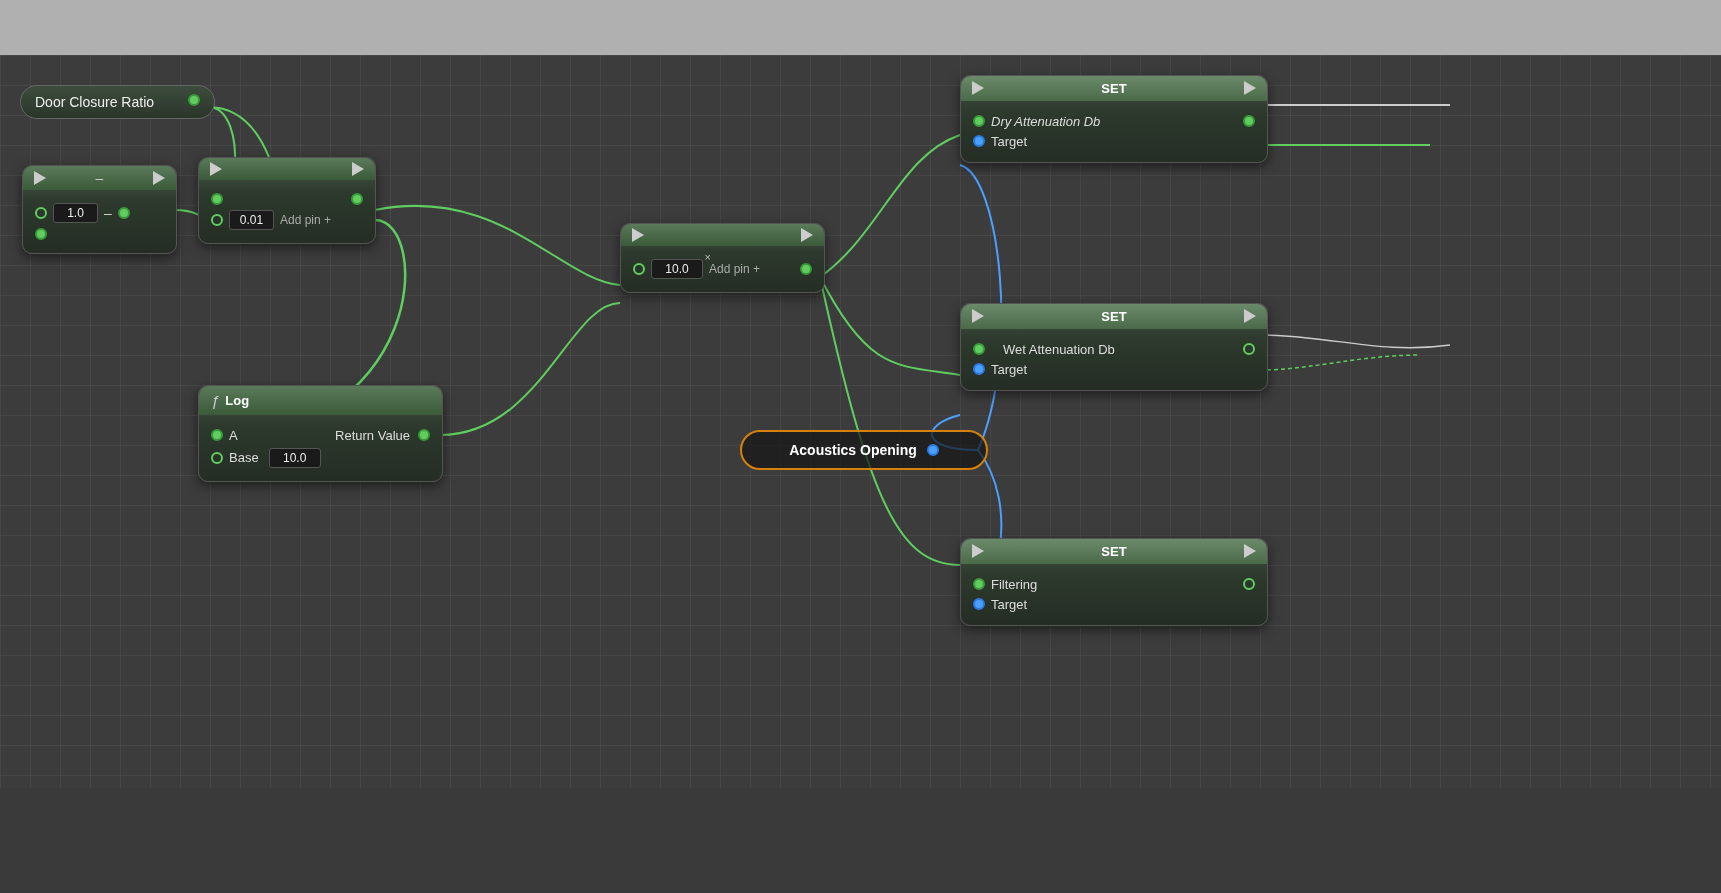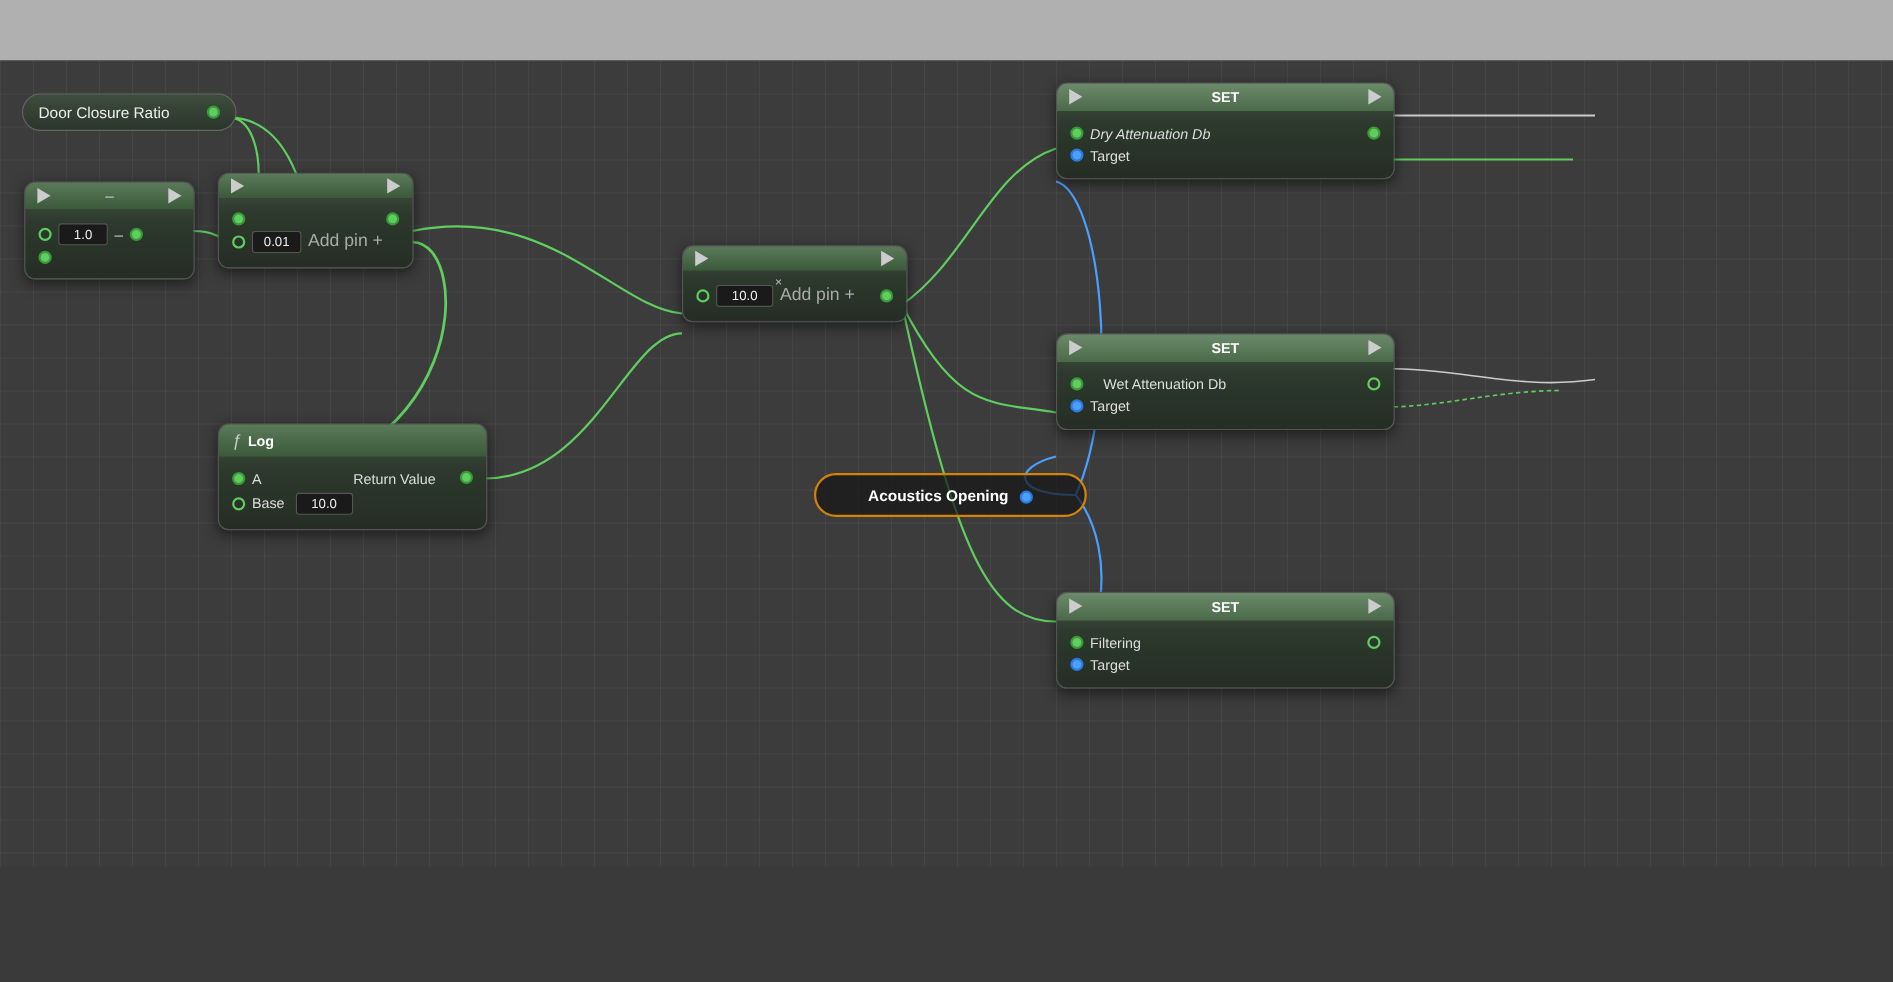"Door Closure Ratio" div.node-door-closure { align-items: center -> flex-start }
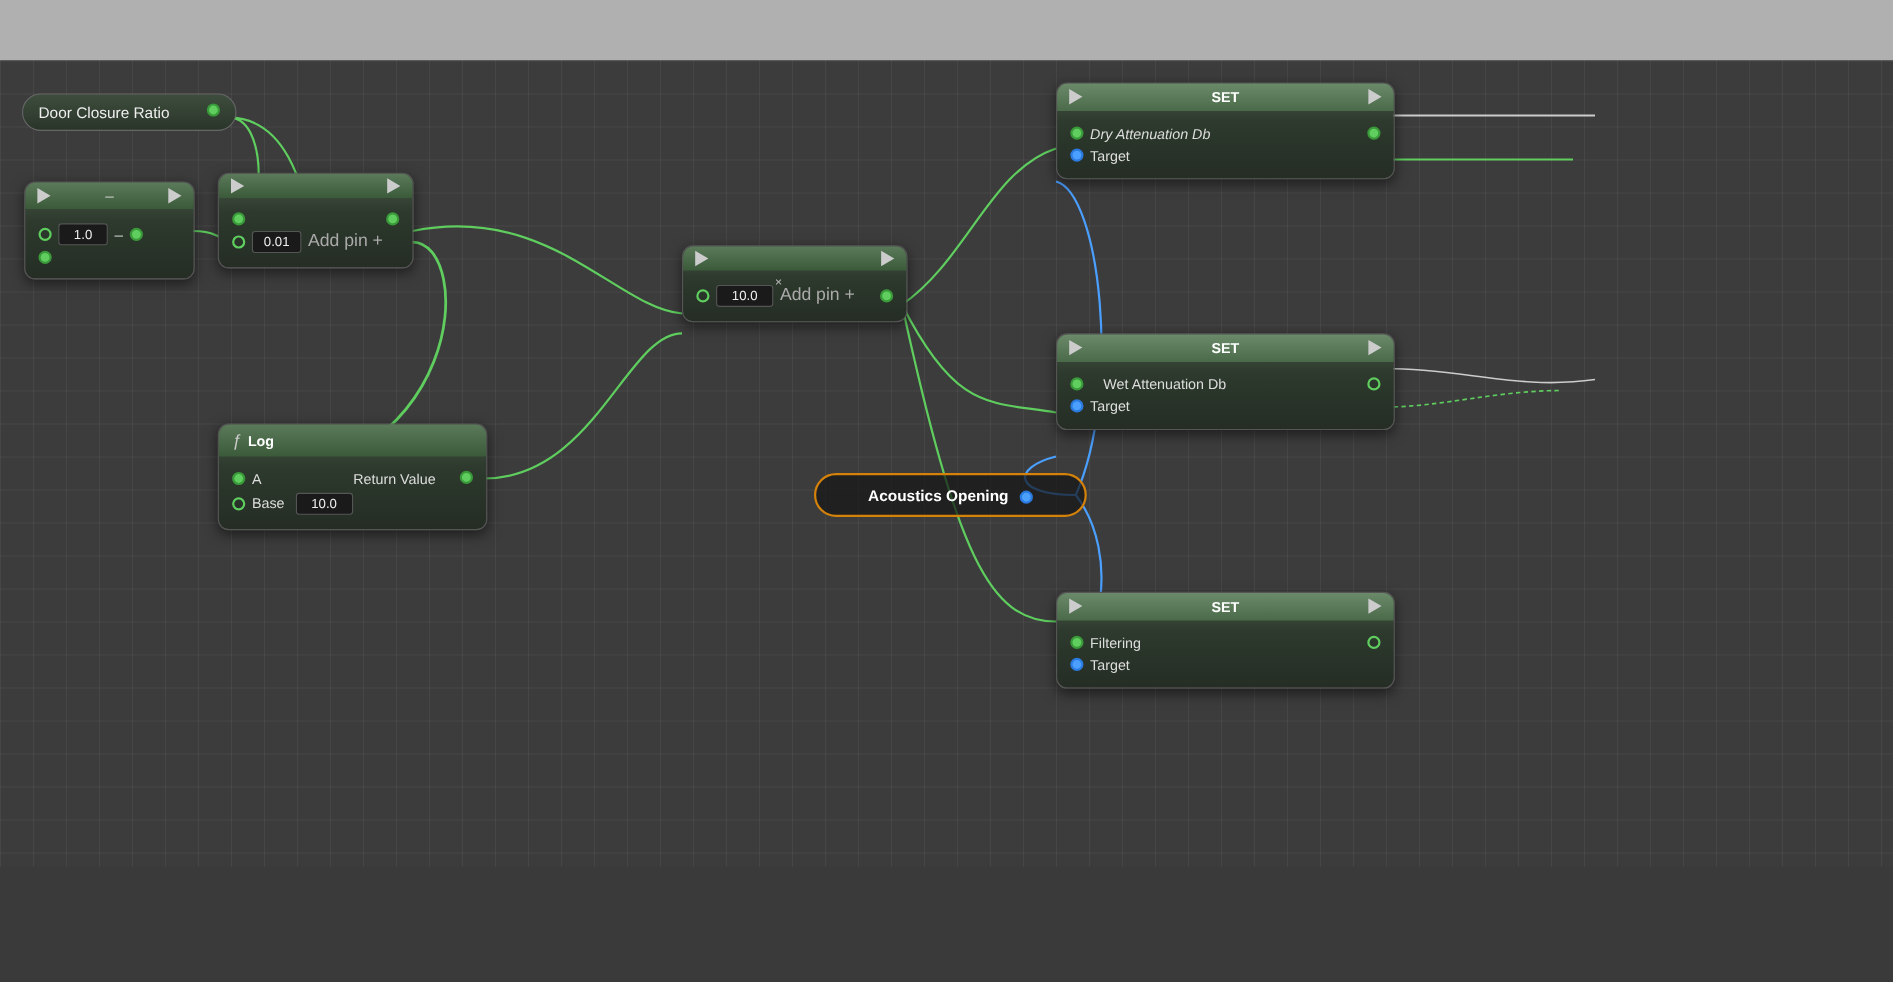"Add pin +" .add-pin-text { font-size: 16px -> 12px }
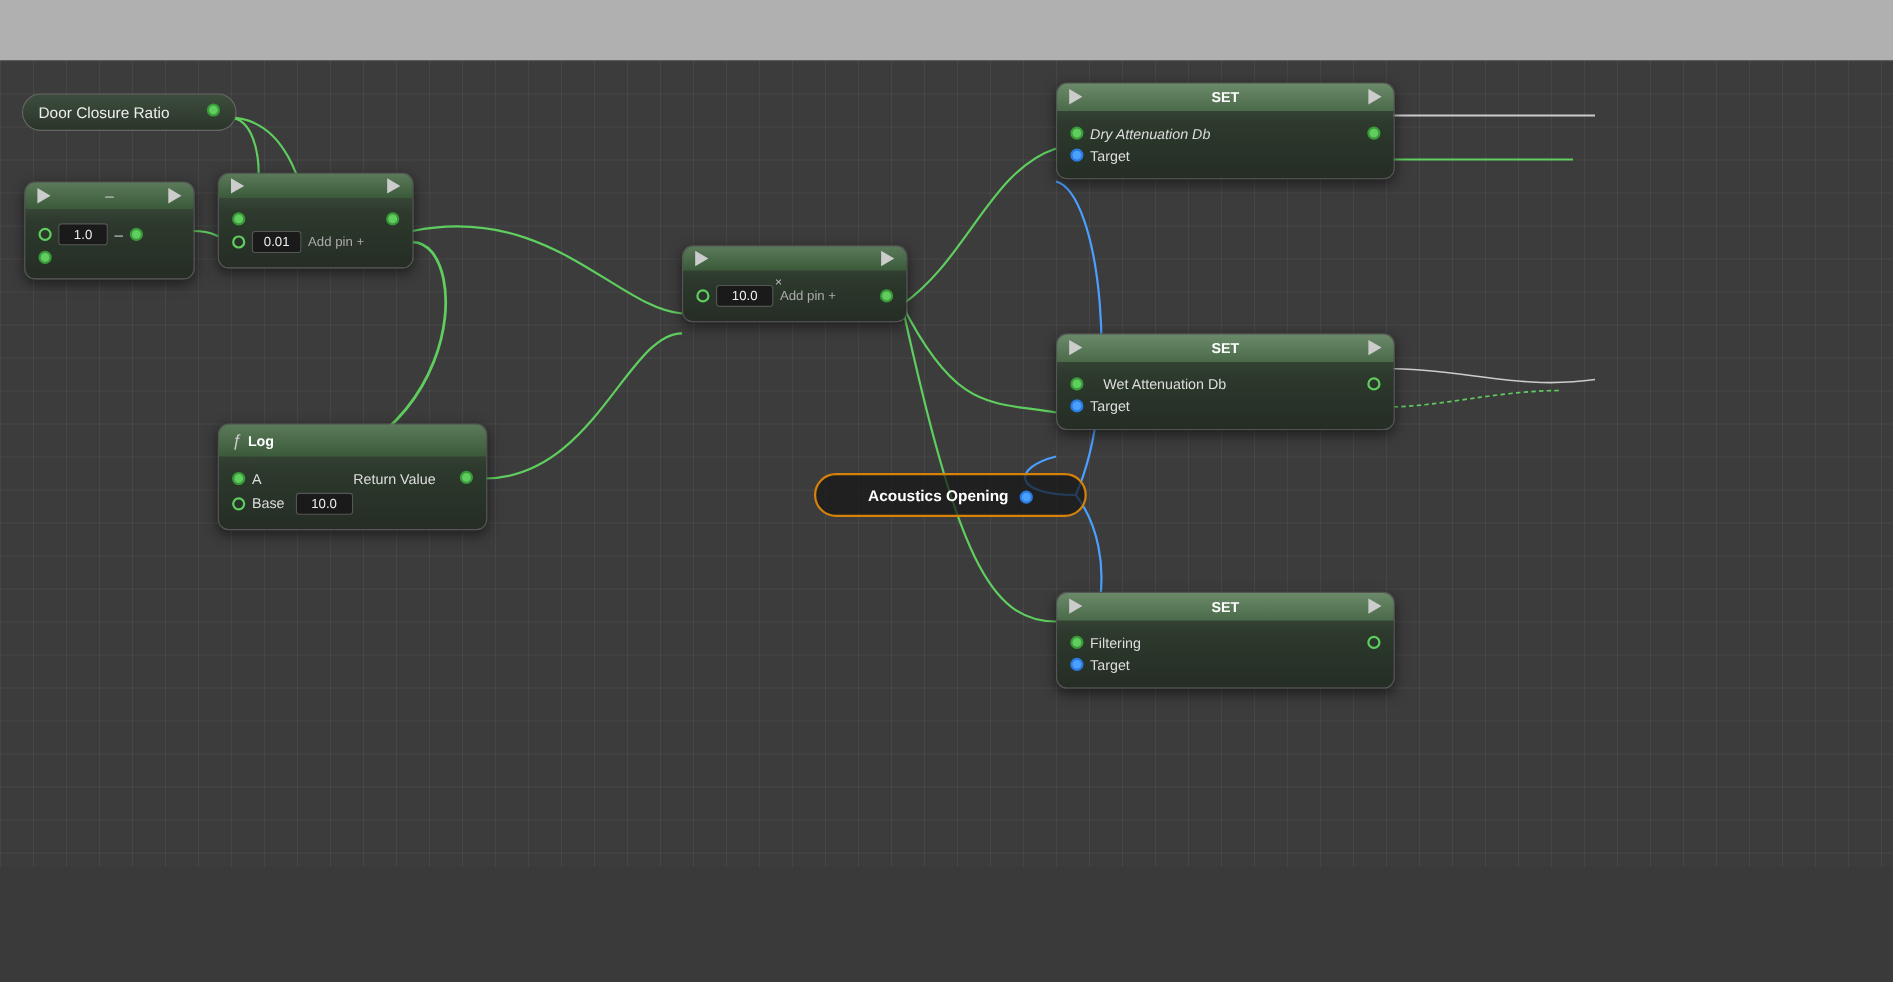"Return Value" div { align-items: flex-start -> center; gap: 22px -> 8px }
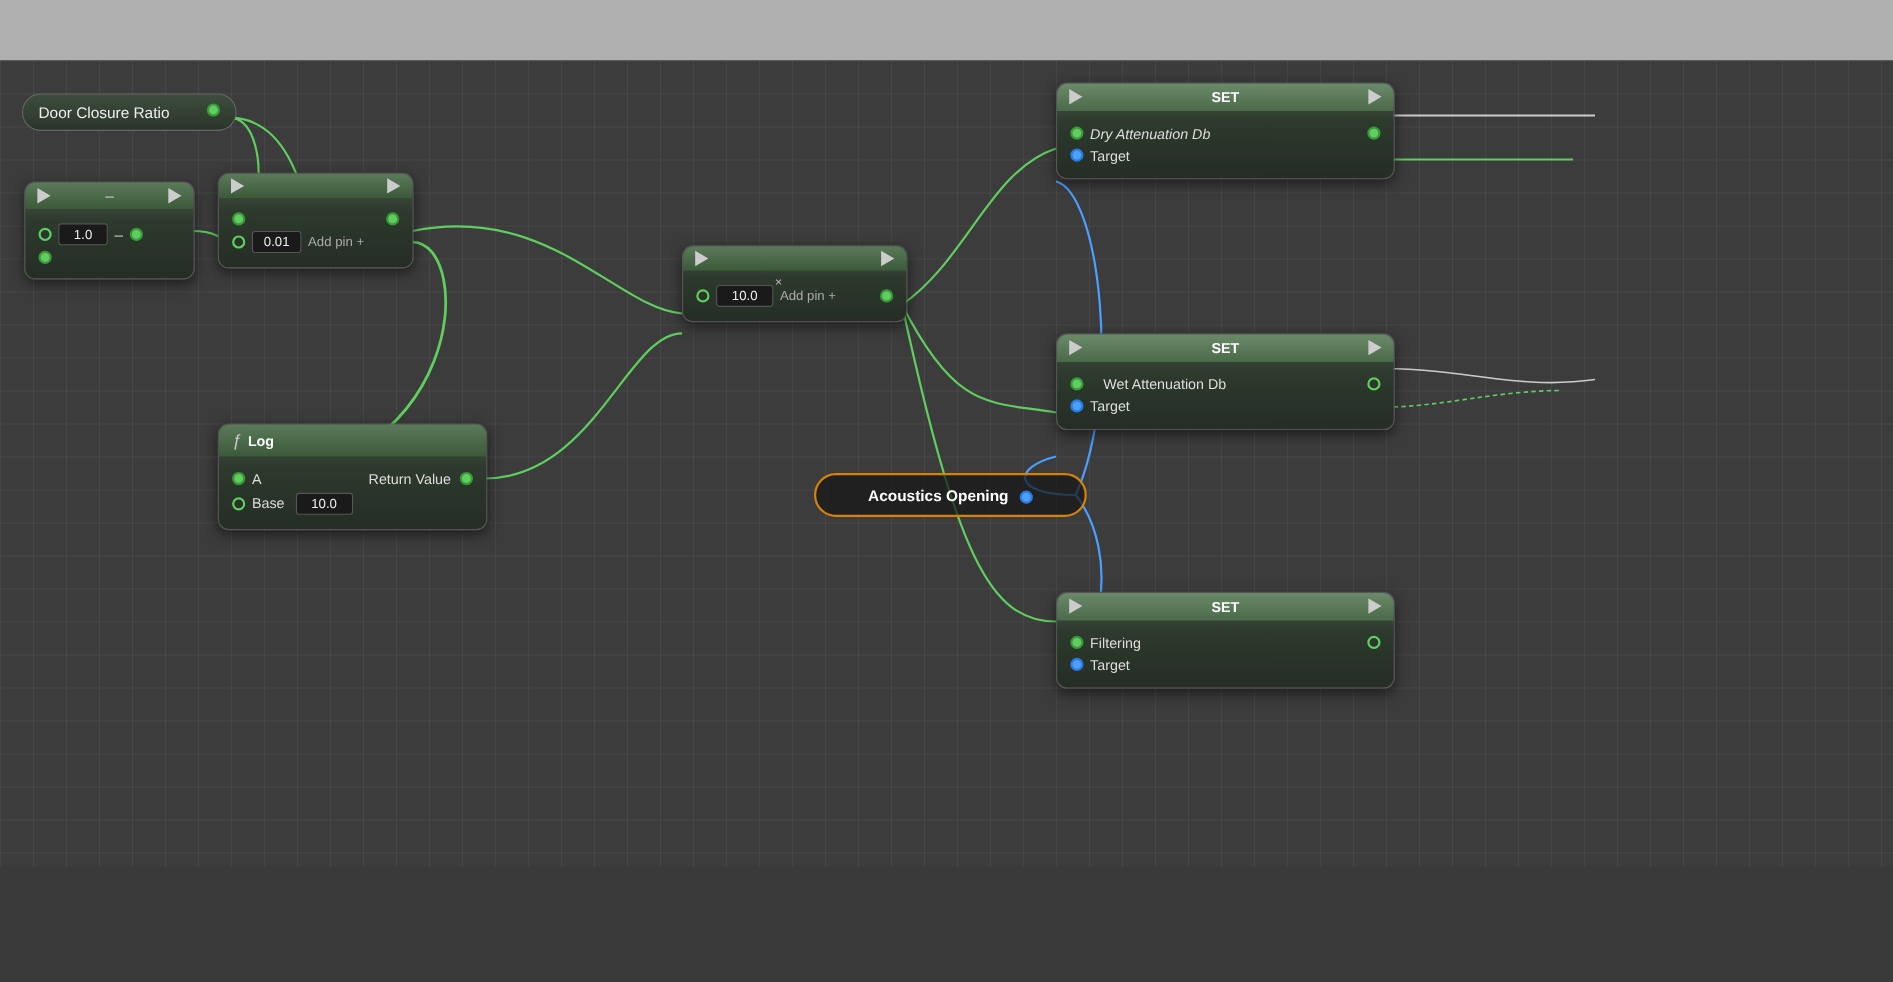"Acoustics Opening" div { align-items: flex-end -> center }
